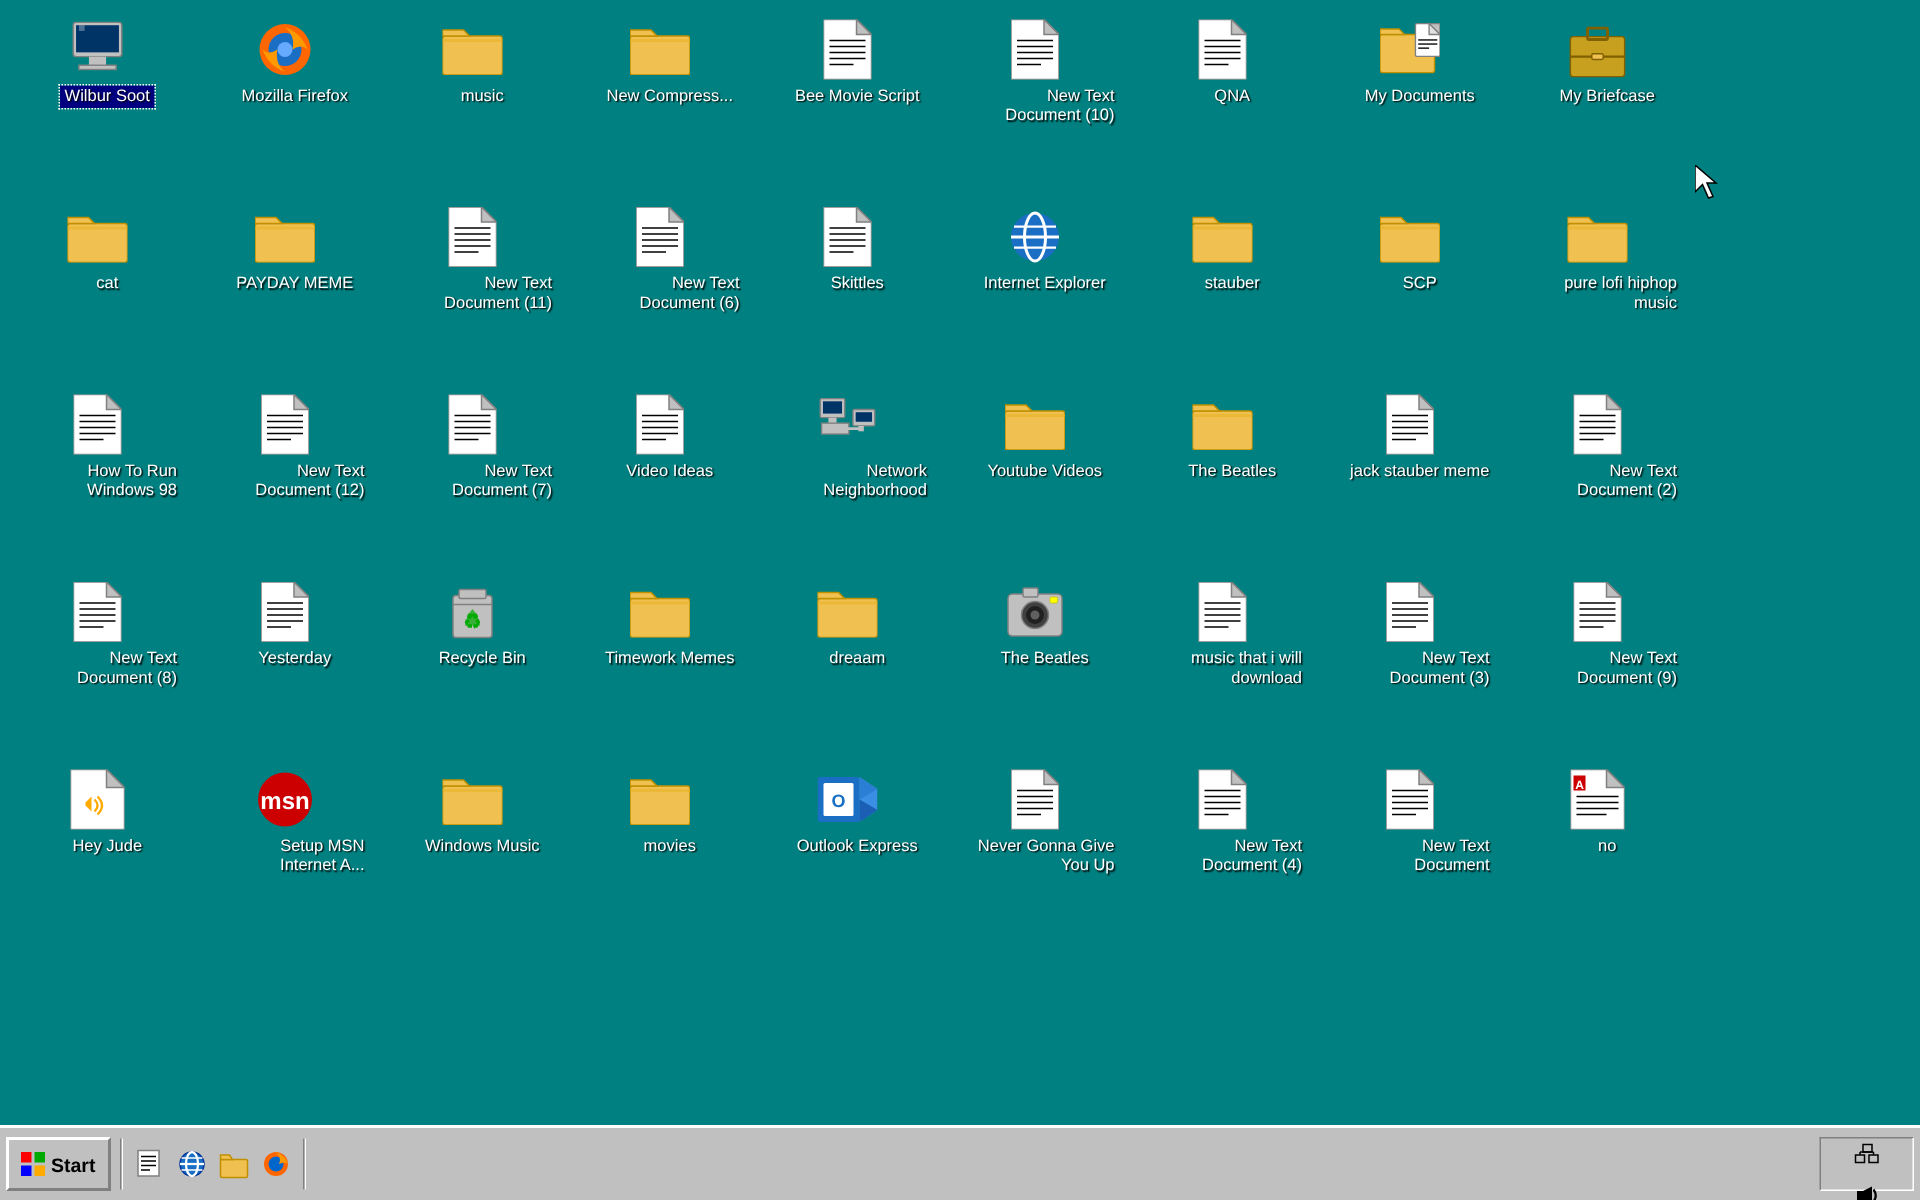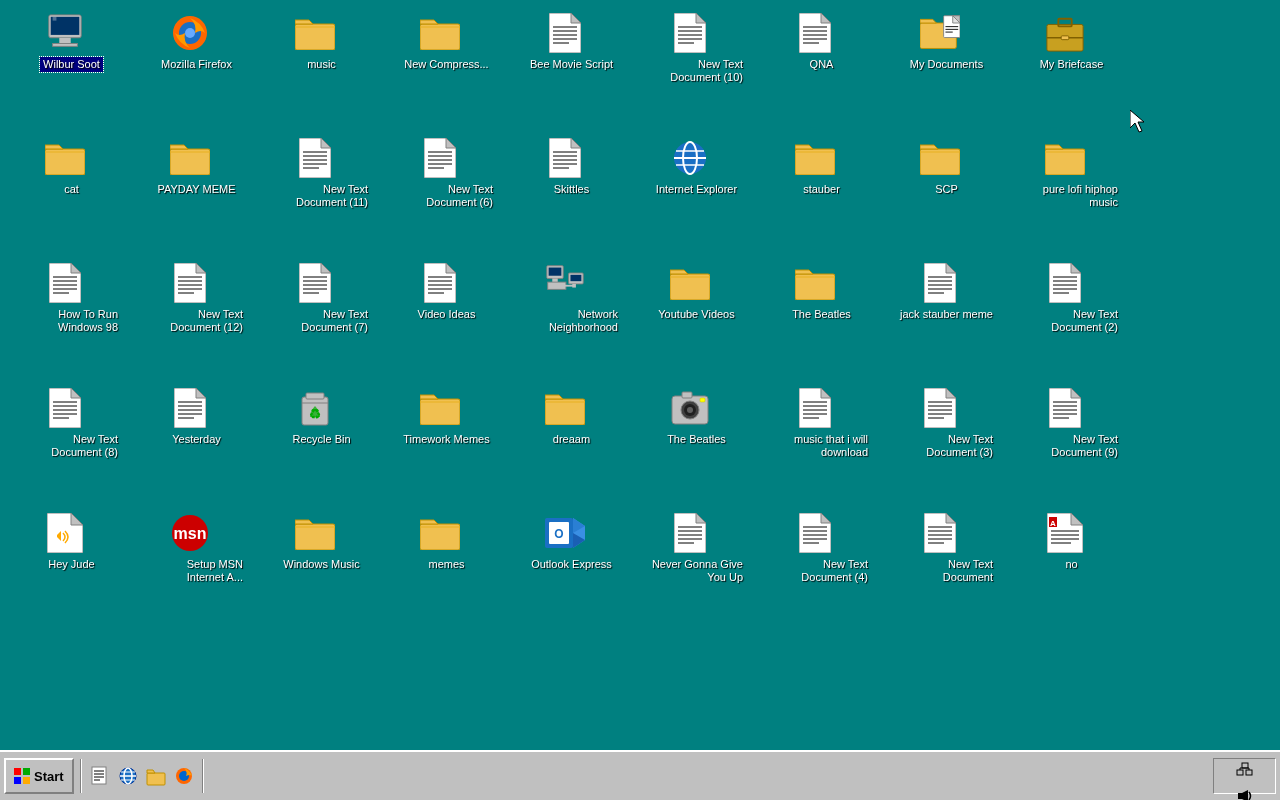"memes" div.icon-label { text: memes -> movies }
